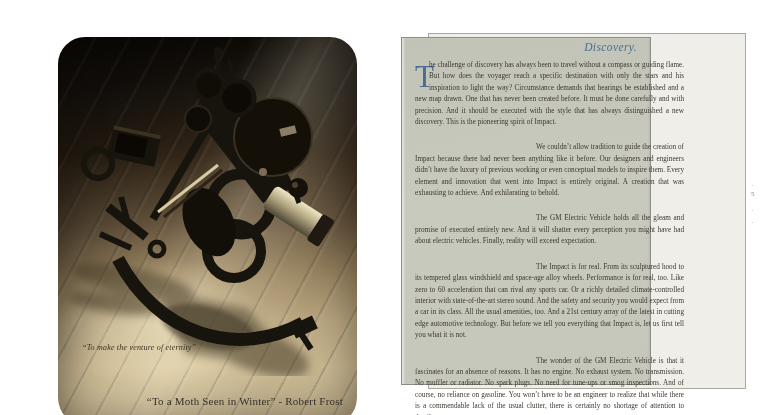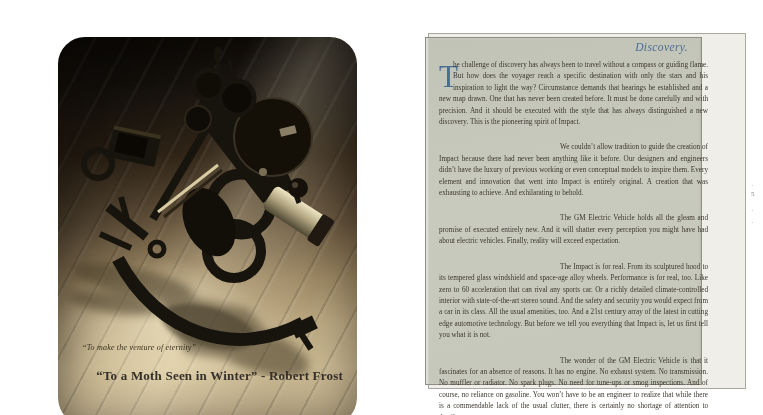"Discovery." .page { left: 425px -> 401px; width: 277px -> 250px }
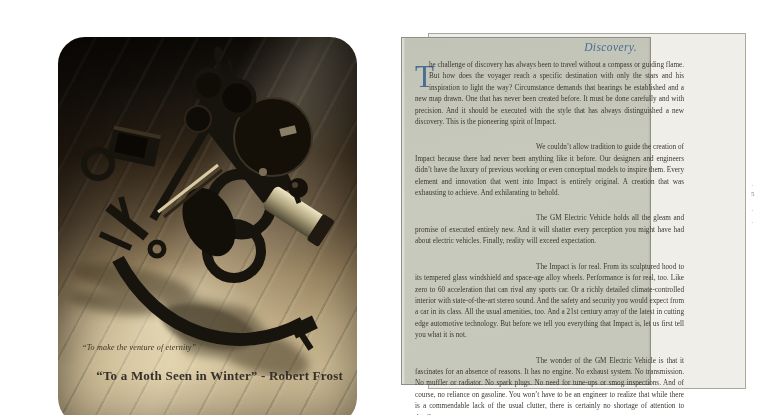"“To a Moth Seen in" .photo-caption { font-size: 13px -> 11px; font-weight: bold -> none; top: 368px -> 395px }
